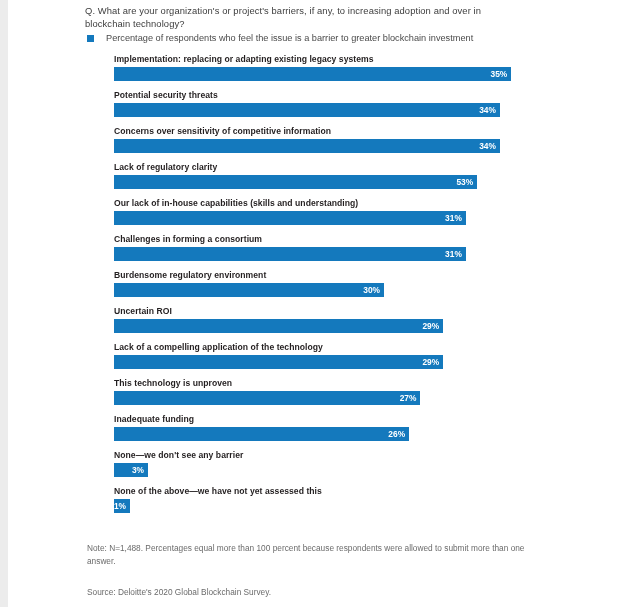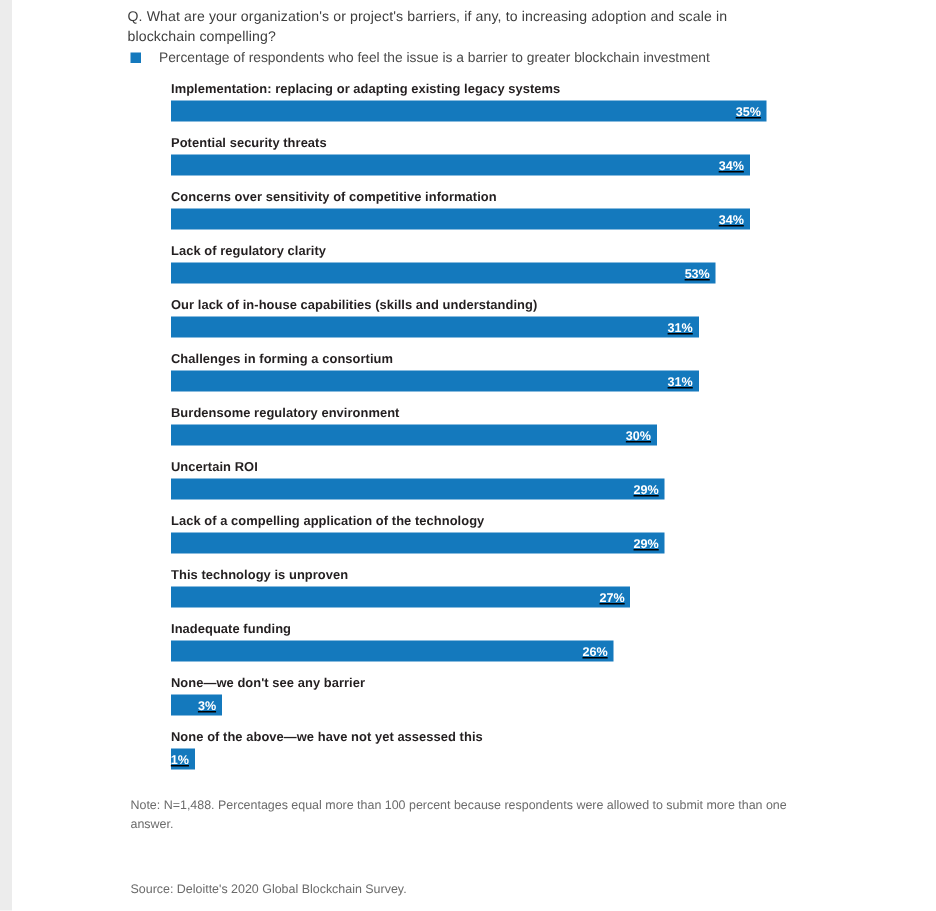"Q. What are your organization's" div.question { text: scale in blockchain compelling -> over in blockchain technology }
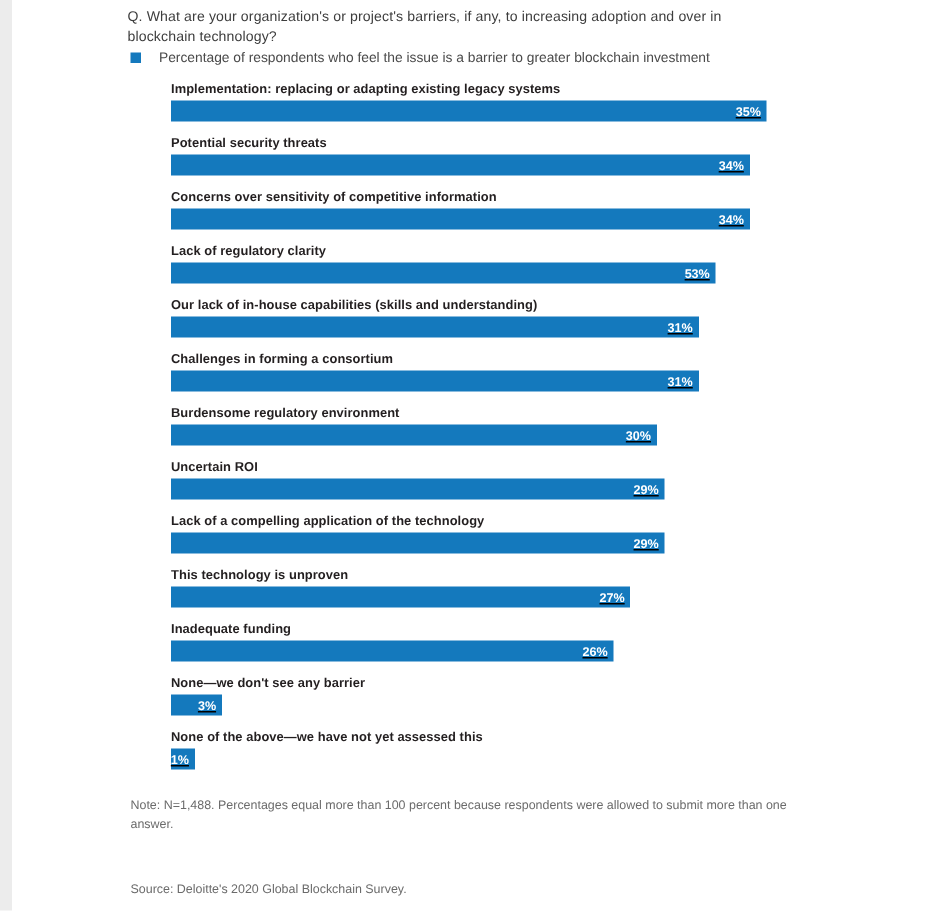"35%" .bar-fill { text-decoration: underline -> none }
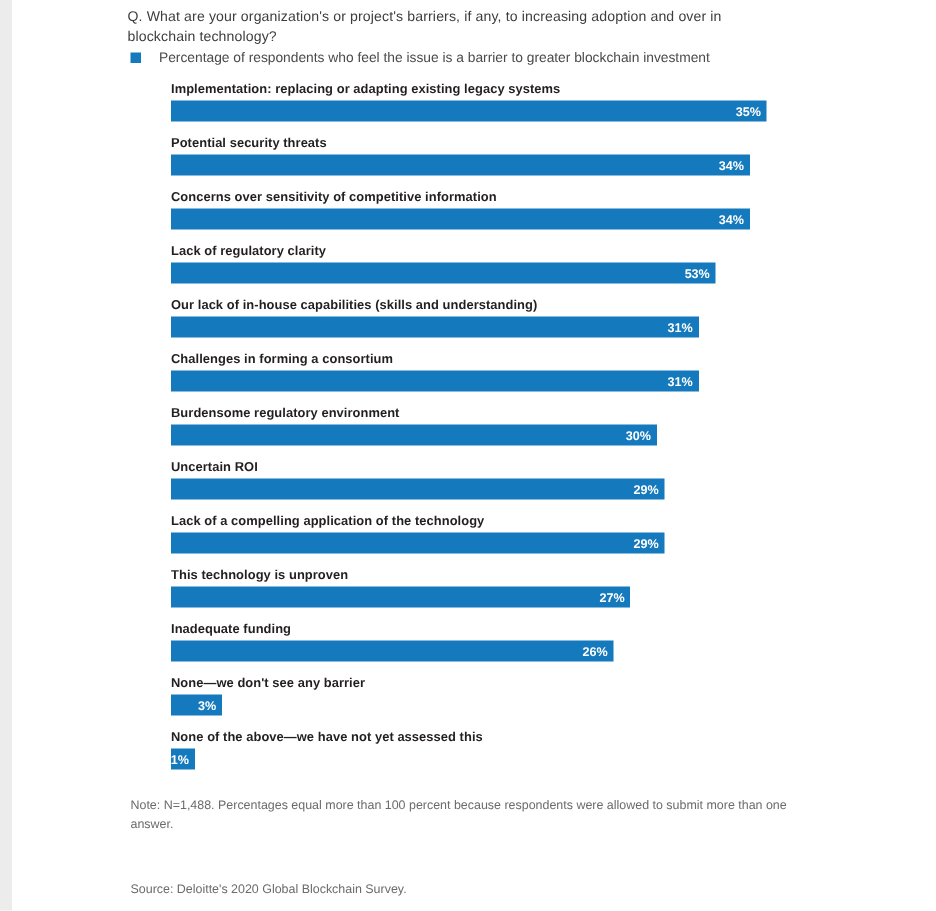"30%" div.bar-fill { width: 324px -> 270px }
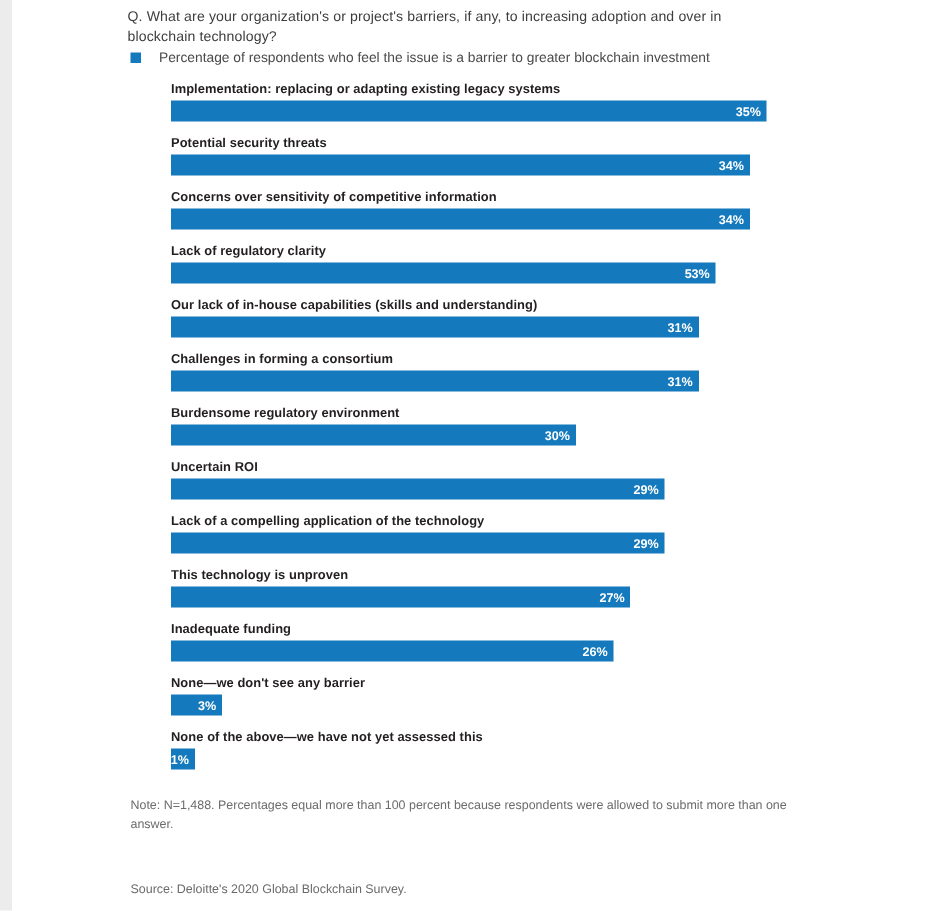"Note: N=1,488. Percentages equal more" #note { top: 530px -> 542px }
